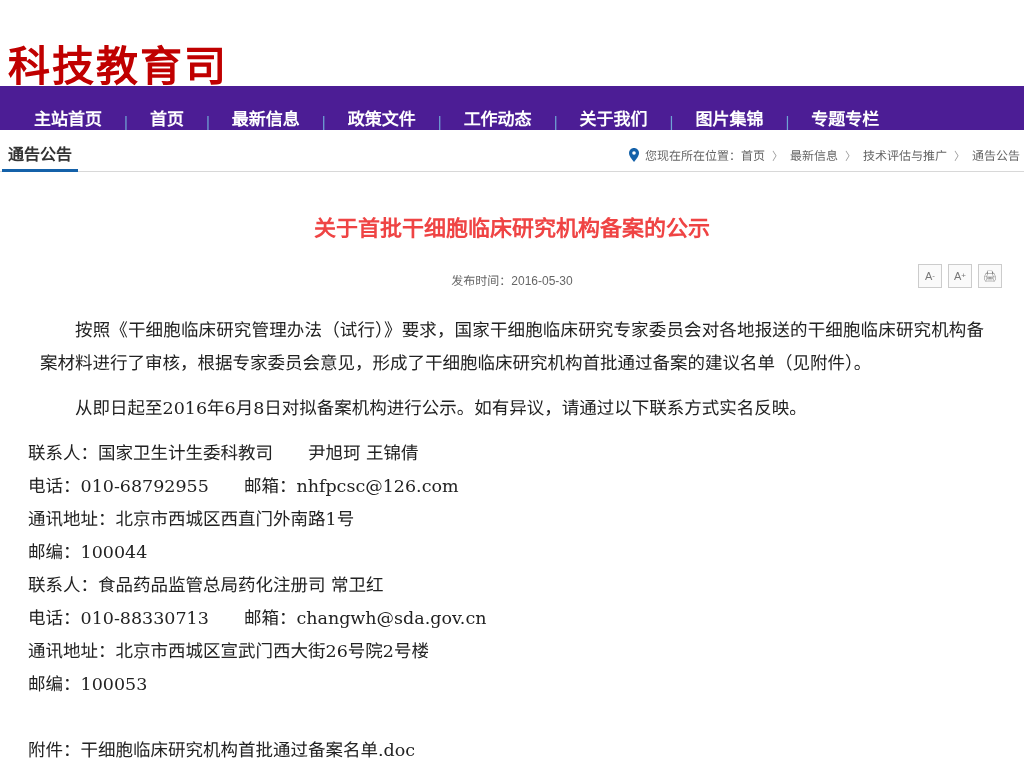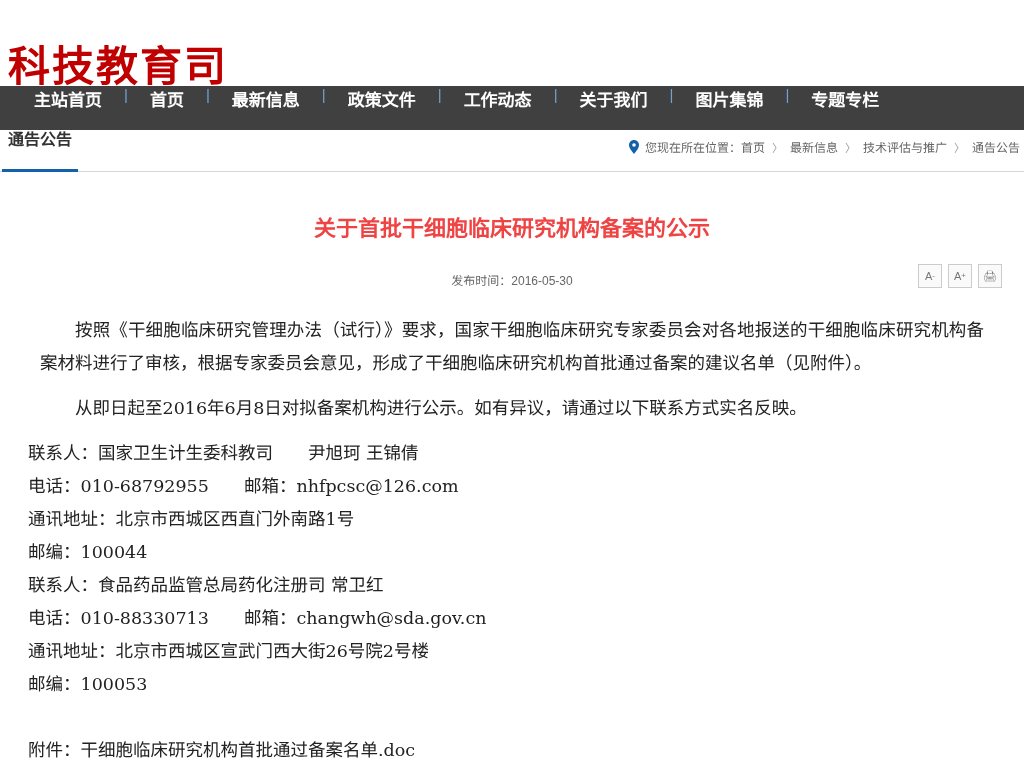"主站首页" .nav-bar { align-items: flex-start -> flex-end; background: #404040 -> #4c1d95 }
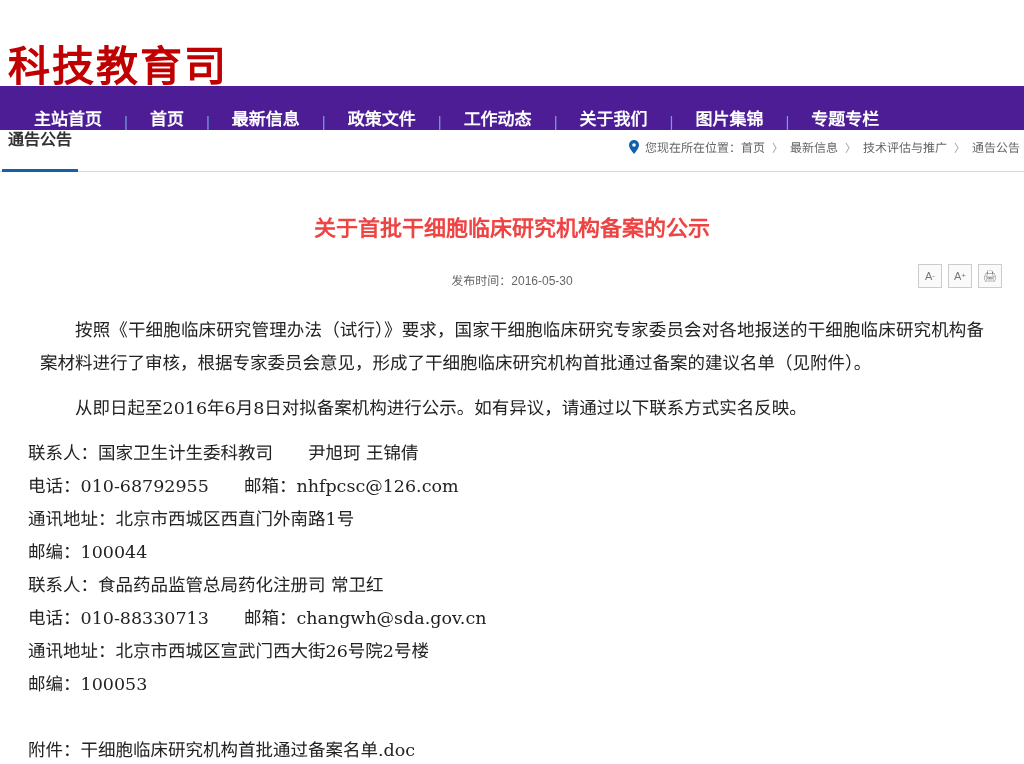"通告公告" .sub-bar { align-items: none -> flex-end }
